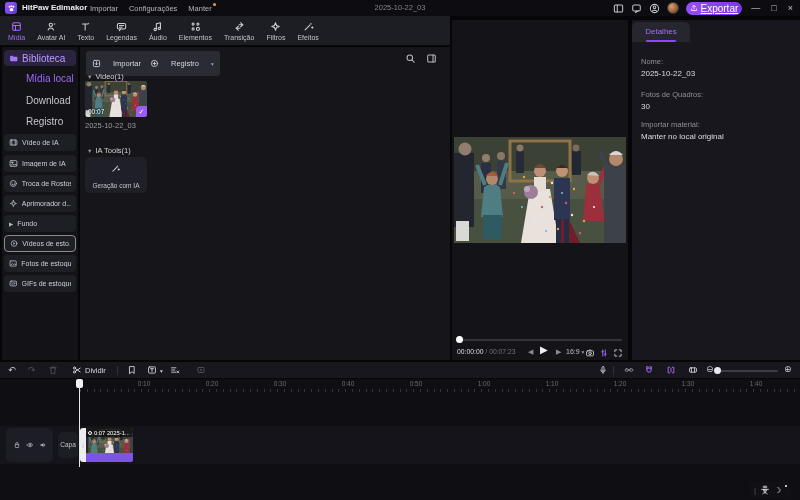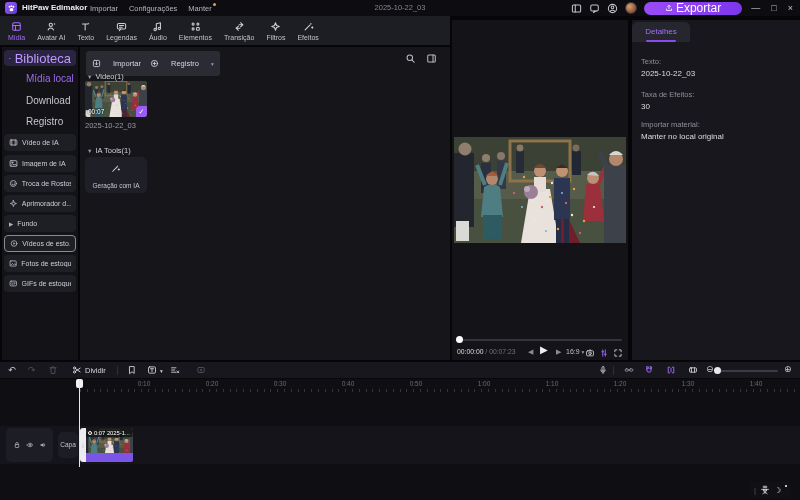"Exportar" .export-btn { font-size: 12px -> 10px; padding: 0 21px -> 0 4px; text-decoration: none -> underline }
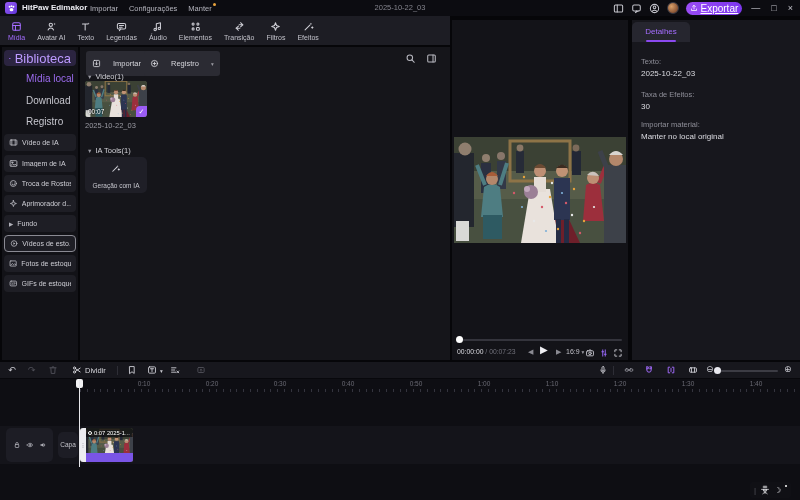"Biblioteca" .lib-pill .lbl { font-size: 13px -> 10px }
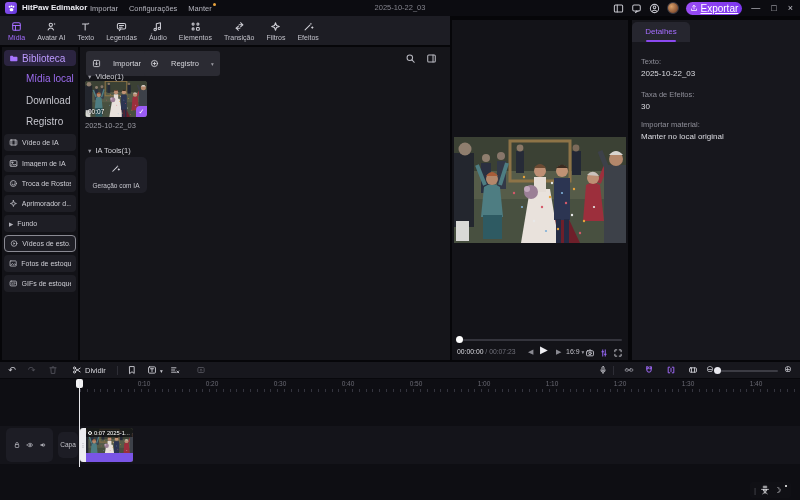"Texto:" div.dlabel { text: Texto -> Nome }
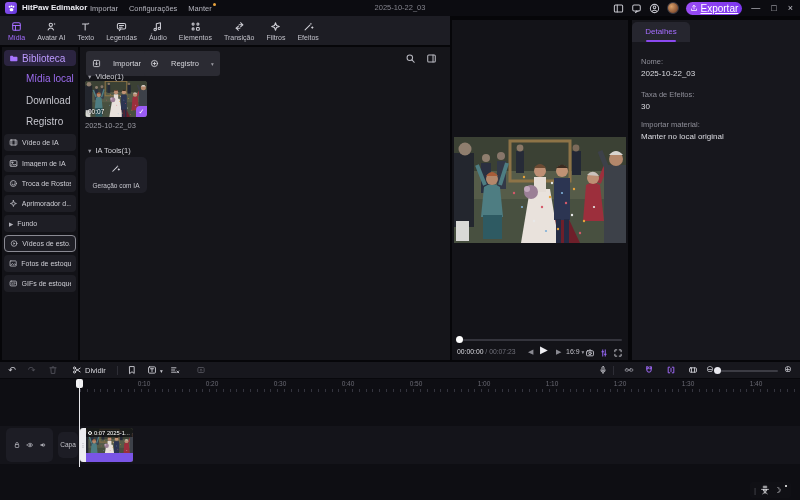"Taxa de Efeitos:" div.dlabel { text: Taxa de Efeitos -> Fotos de Quadros }
